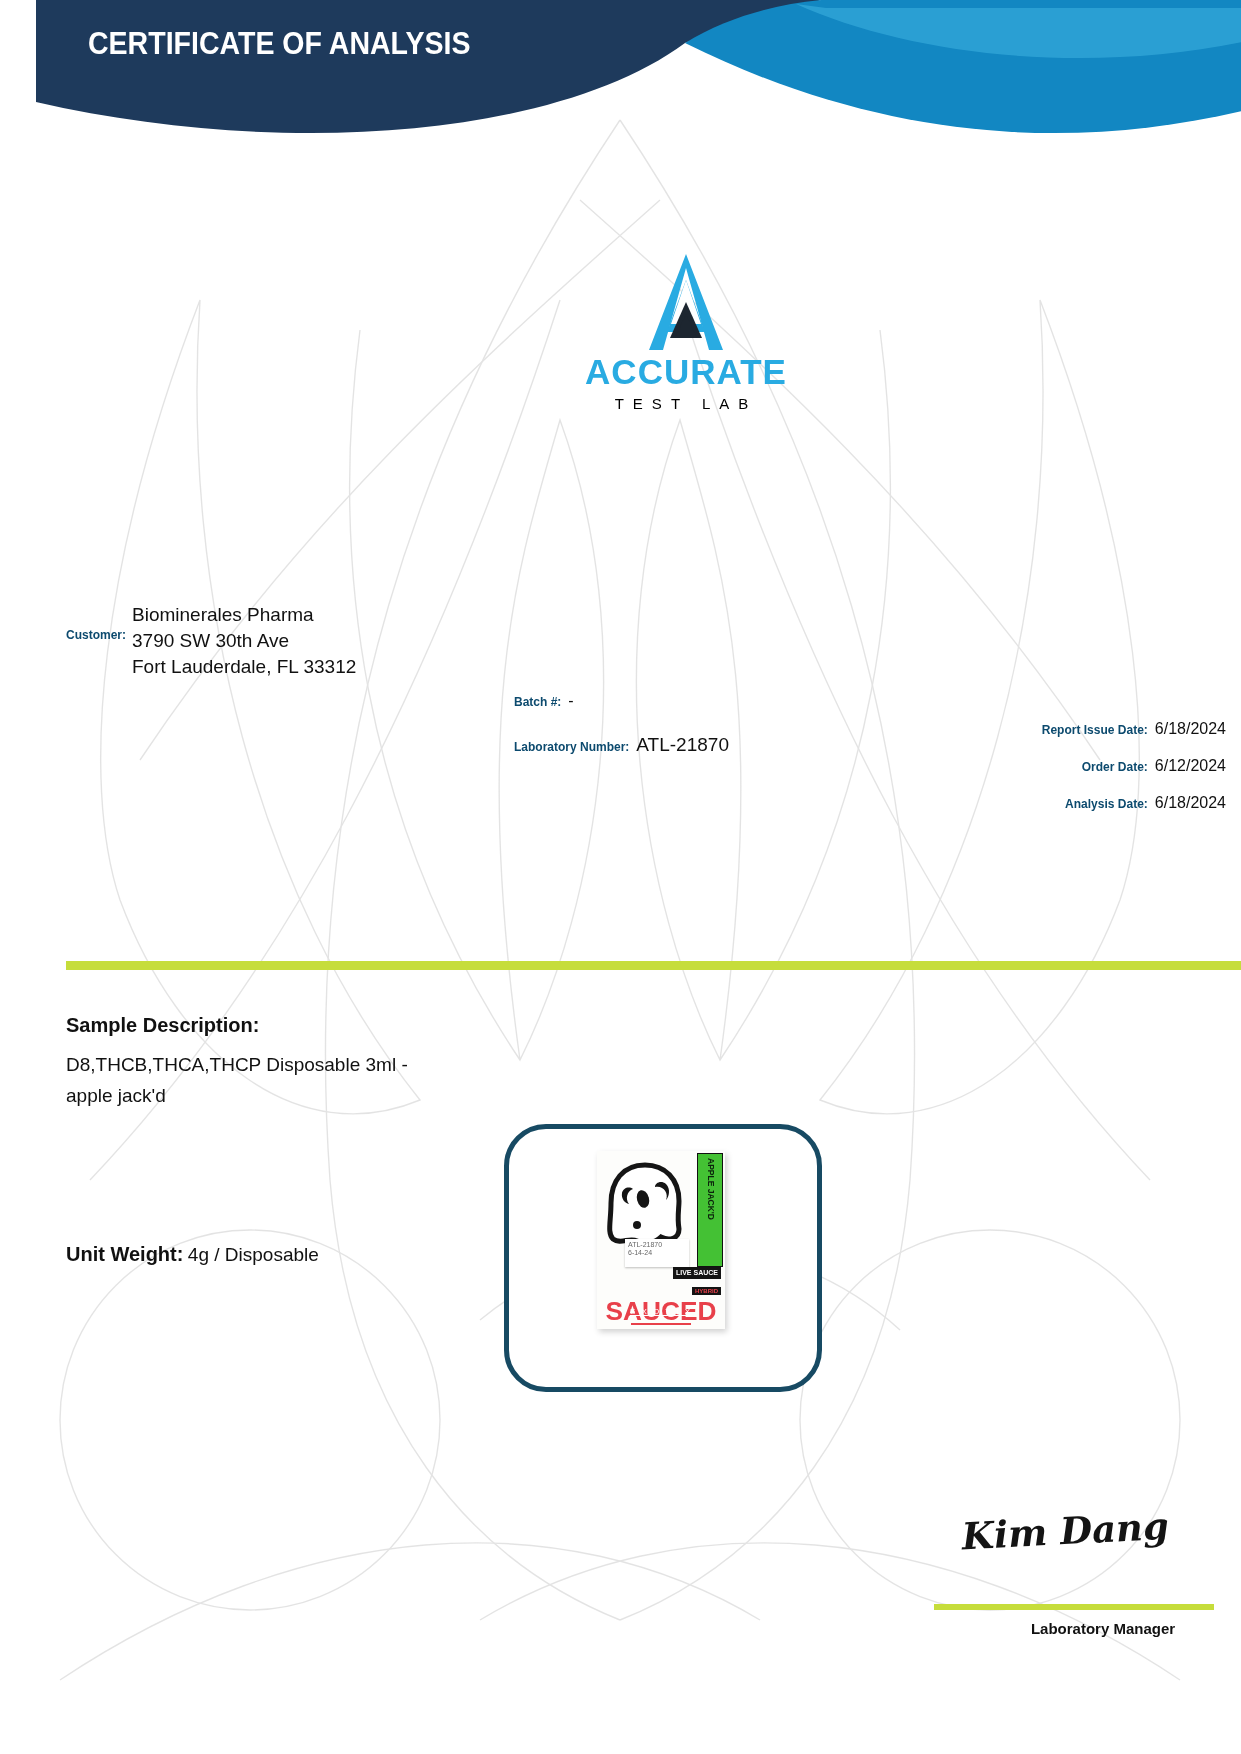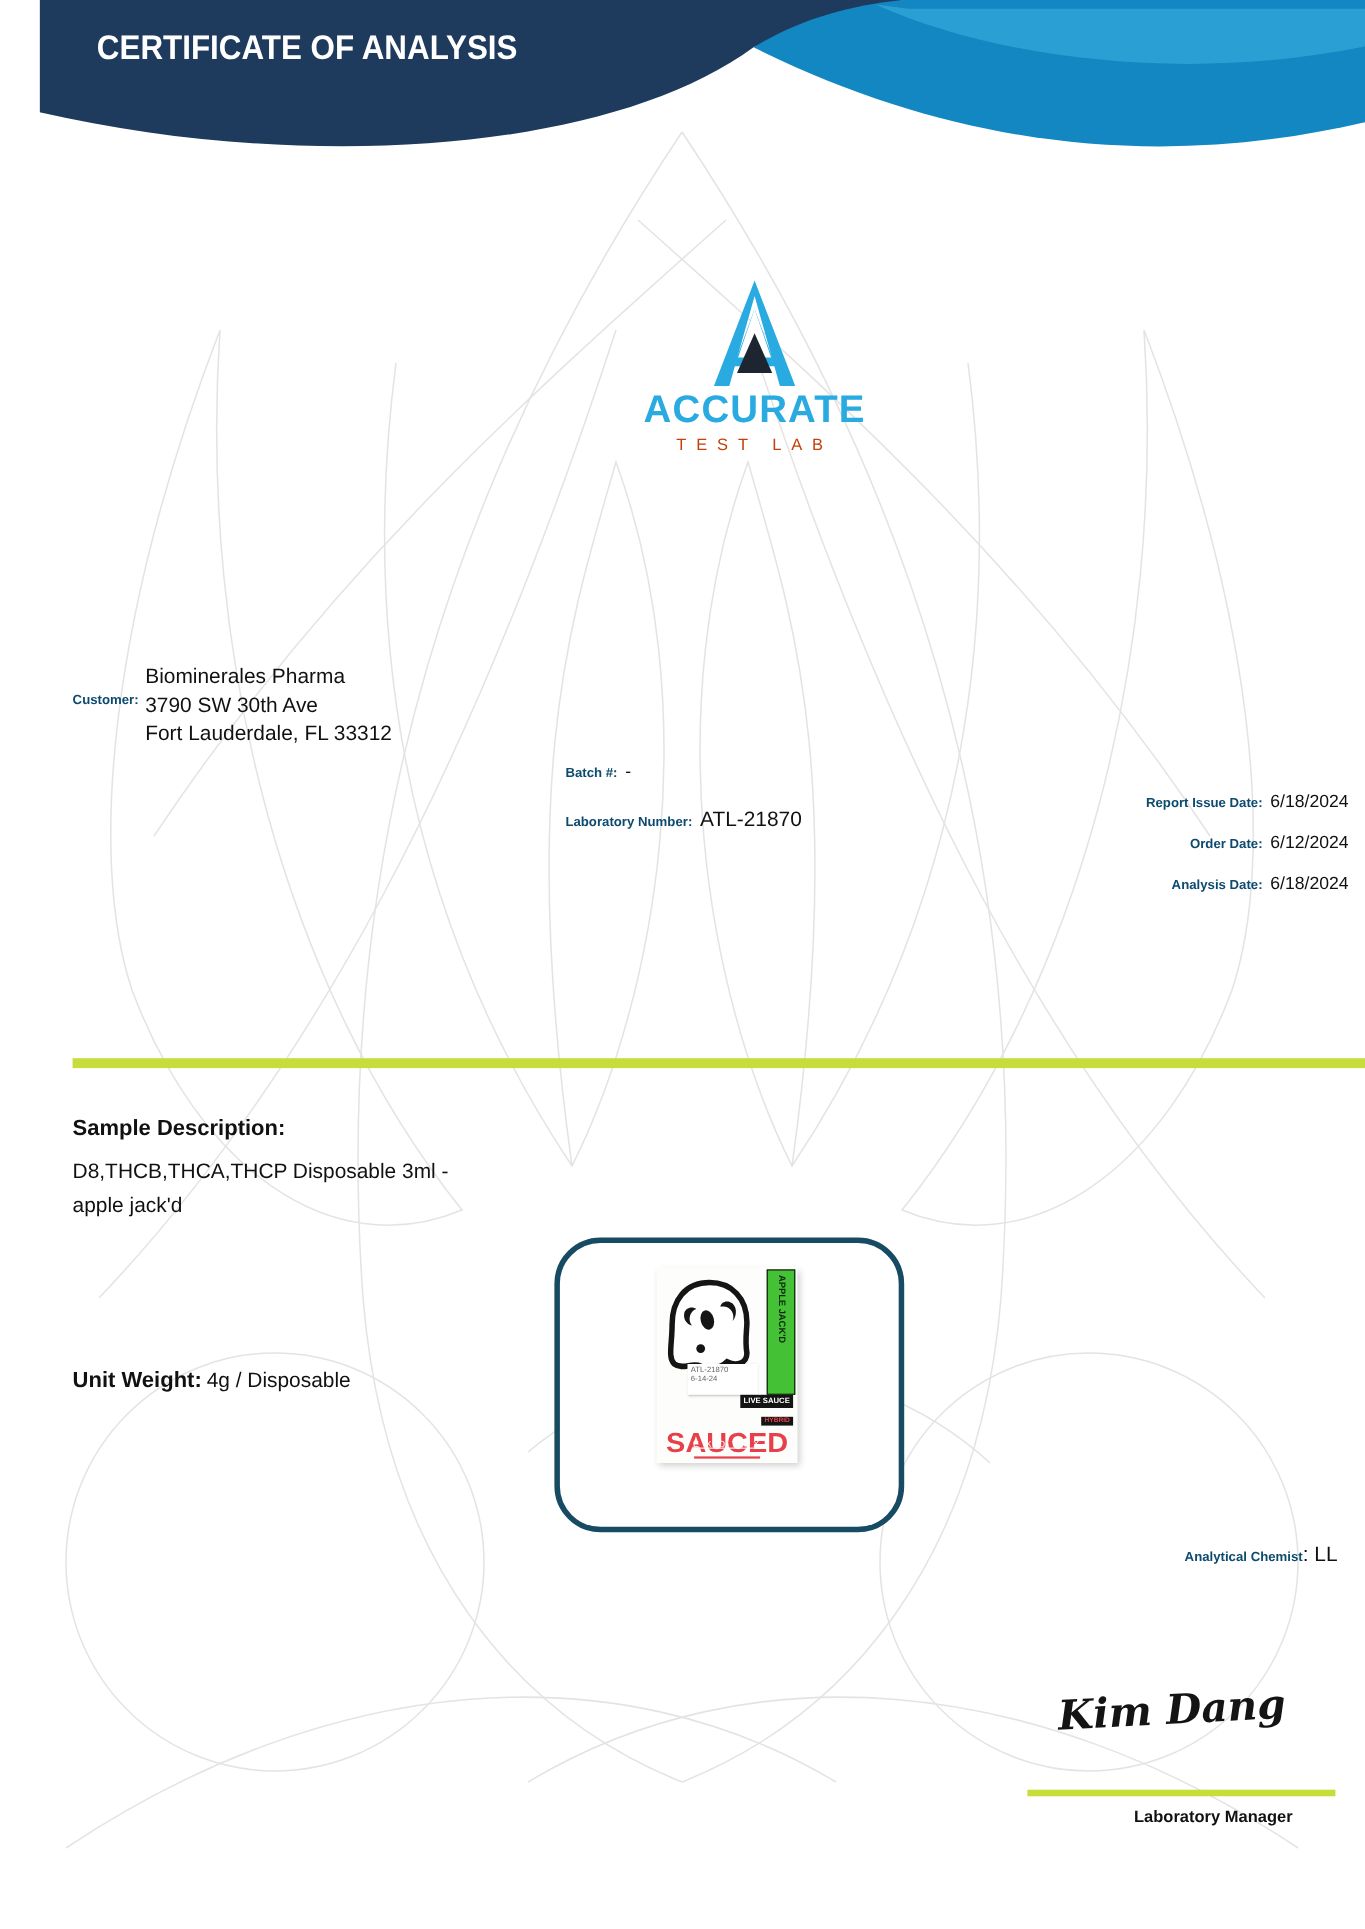"TEST LAB" .logo-sub { color: #c2410c -> #000000 }
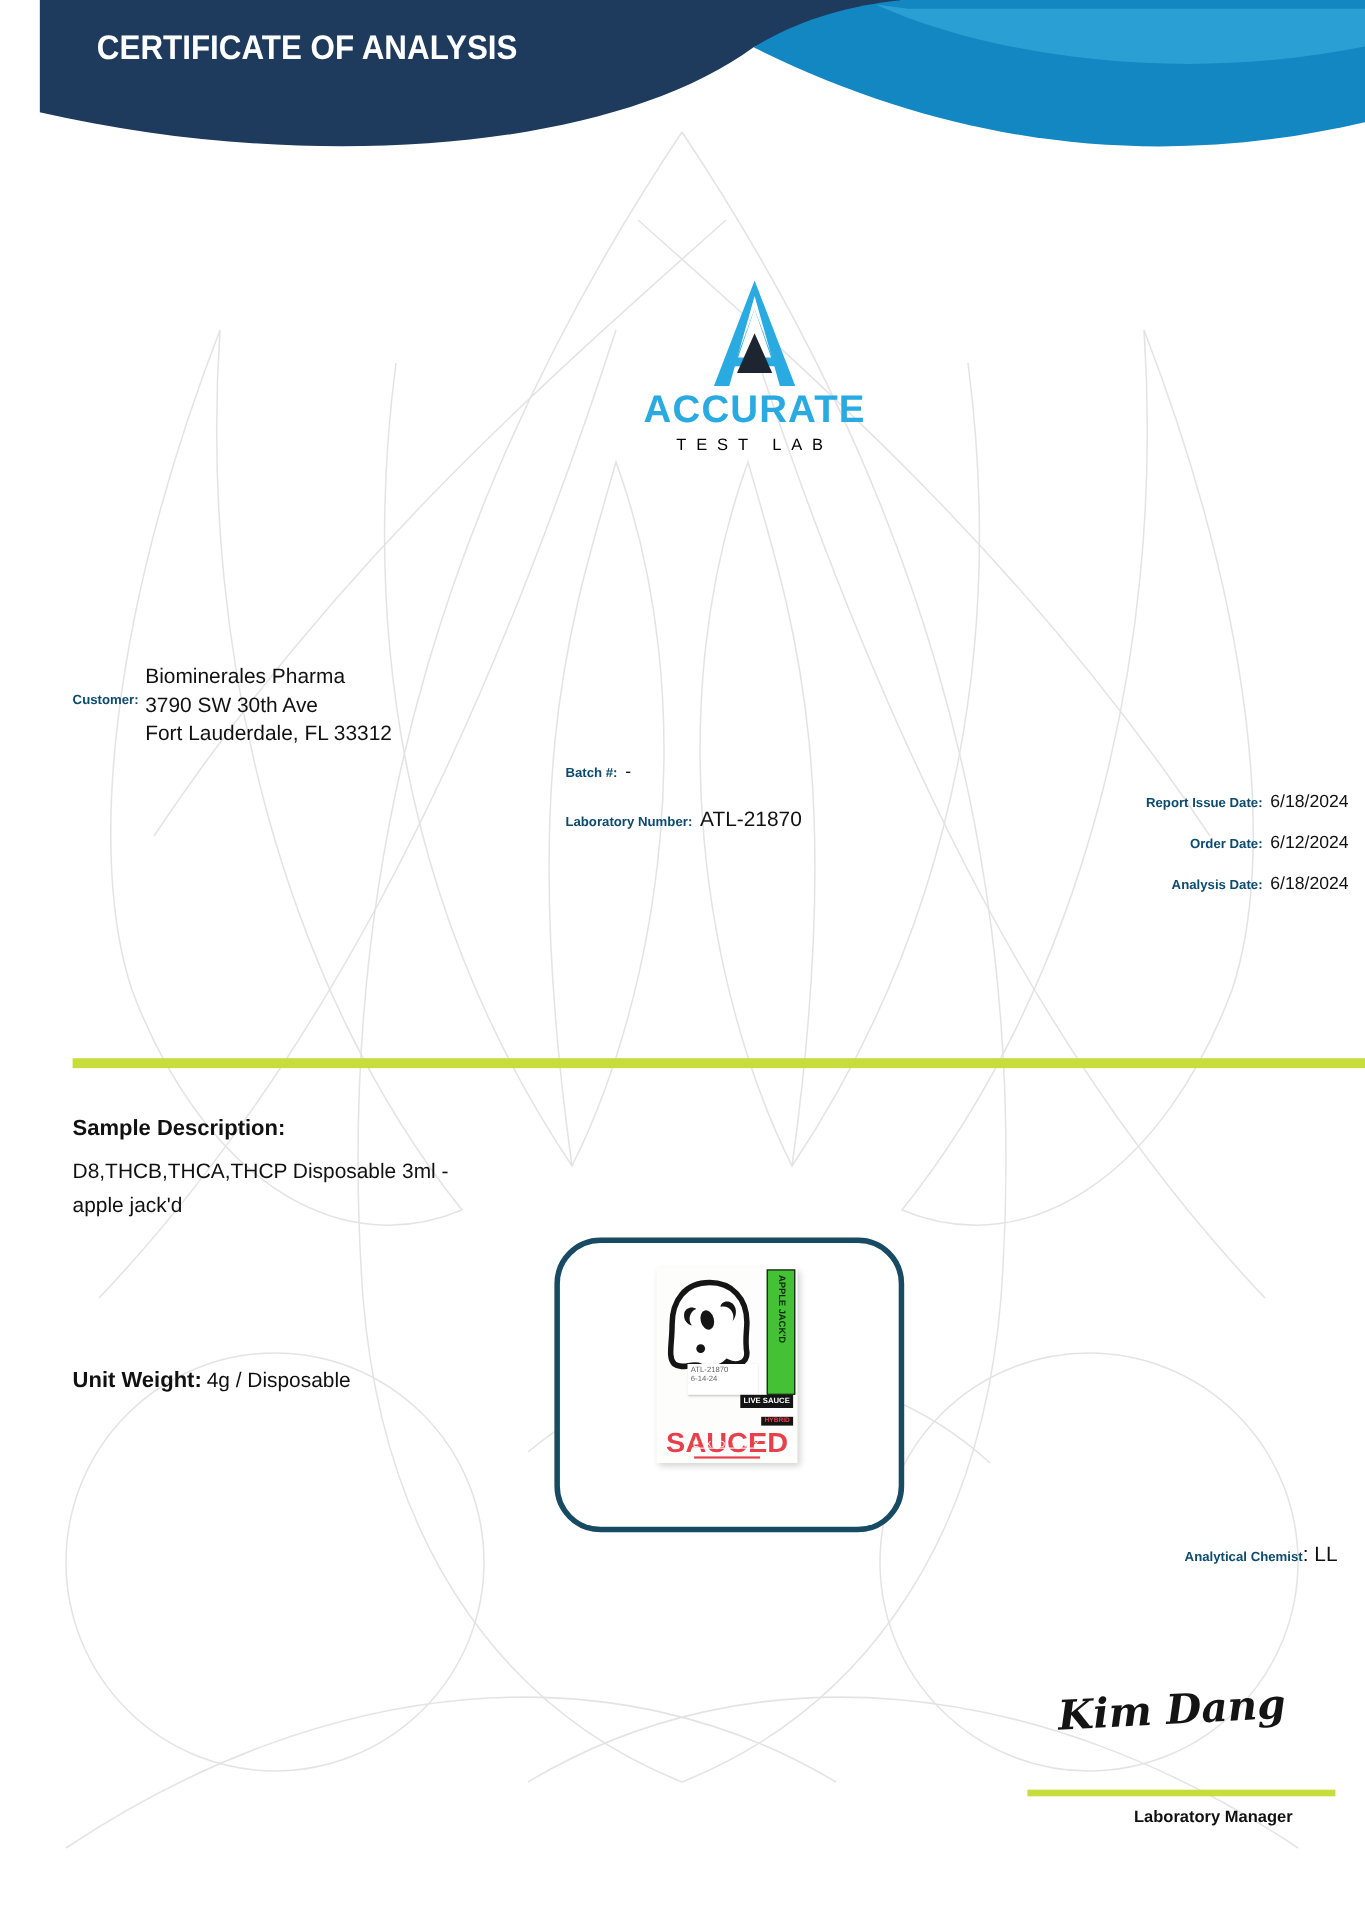"Analytical Chemist: LL" div { html: <div> <span>Analytical Chemist</span><span>: </span> <span>LL</span> </div> -> none }
